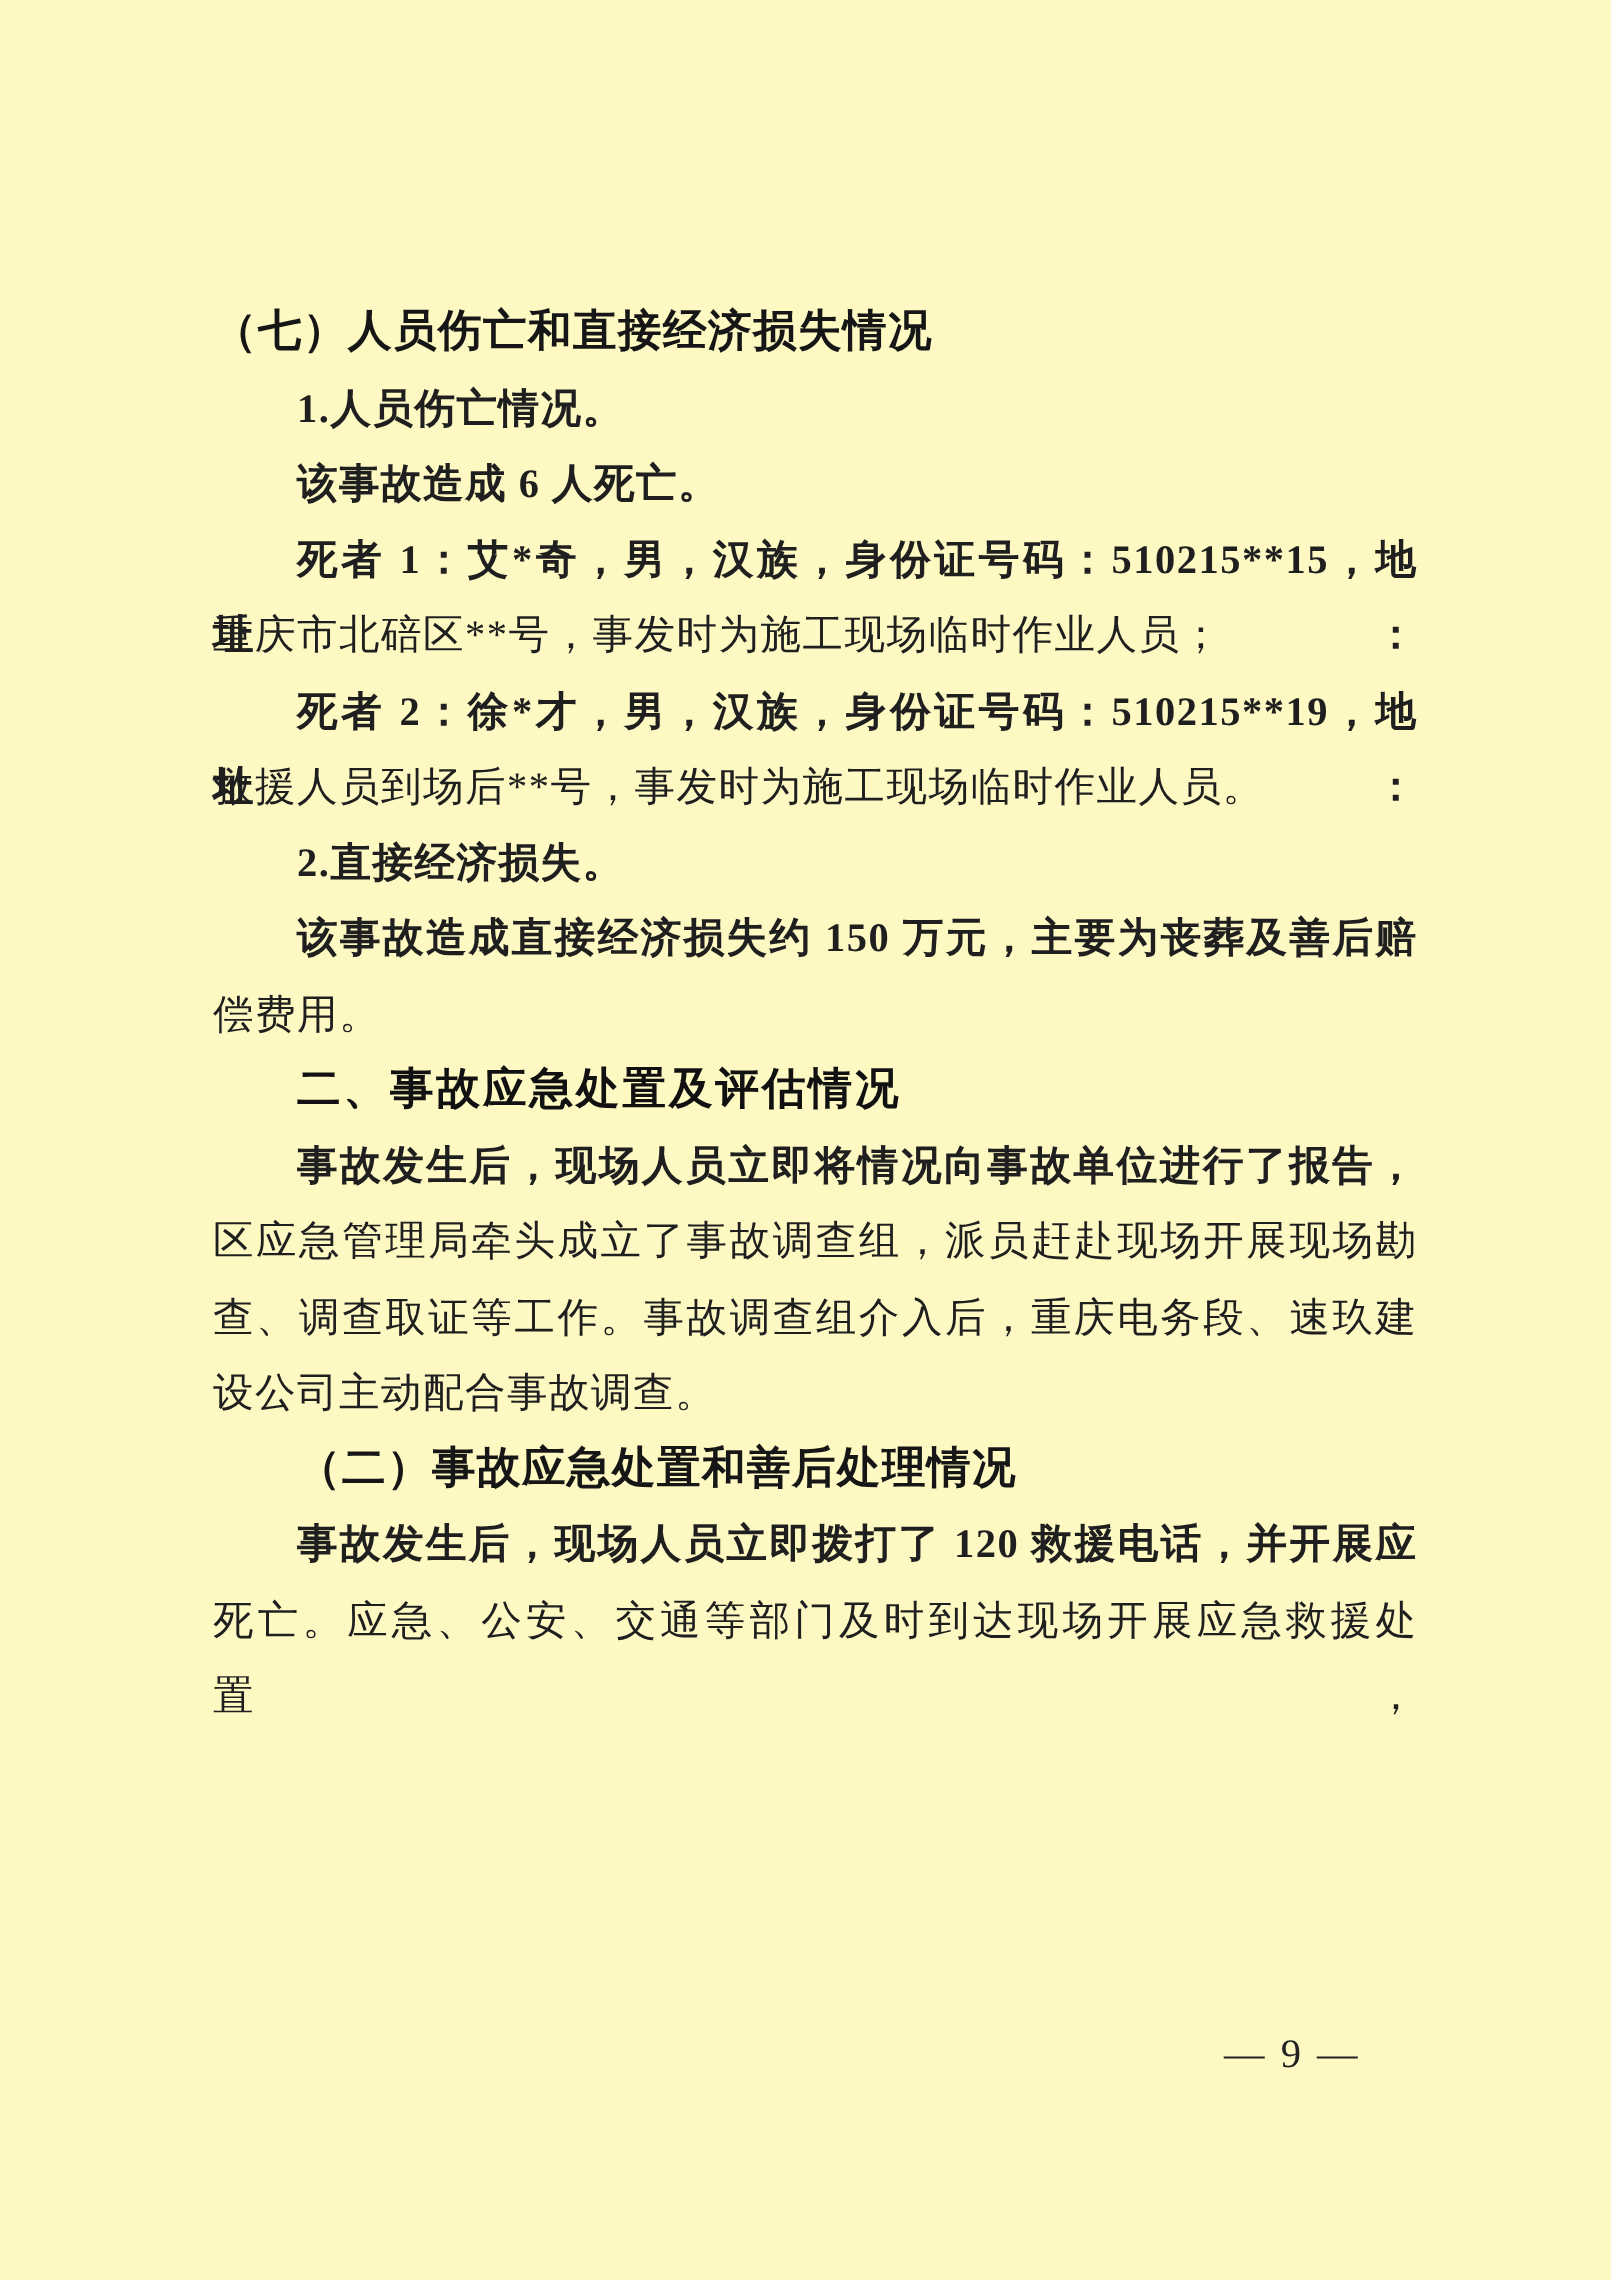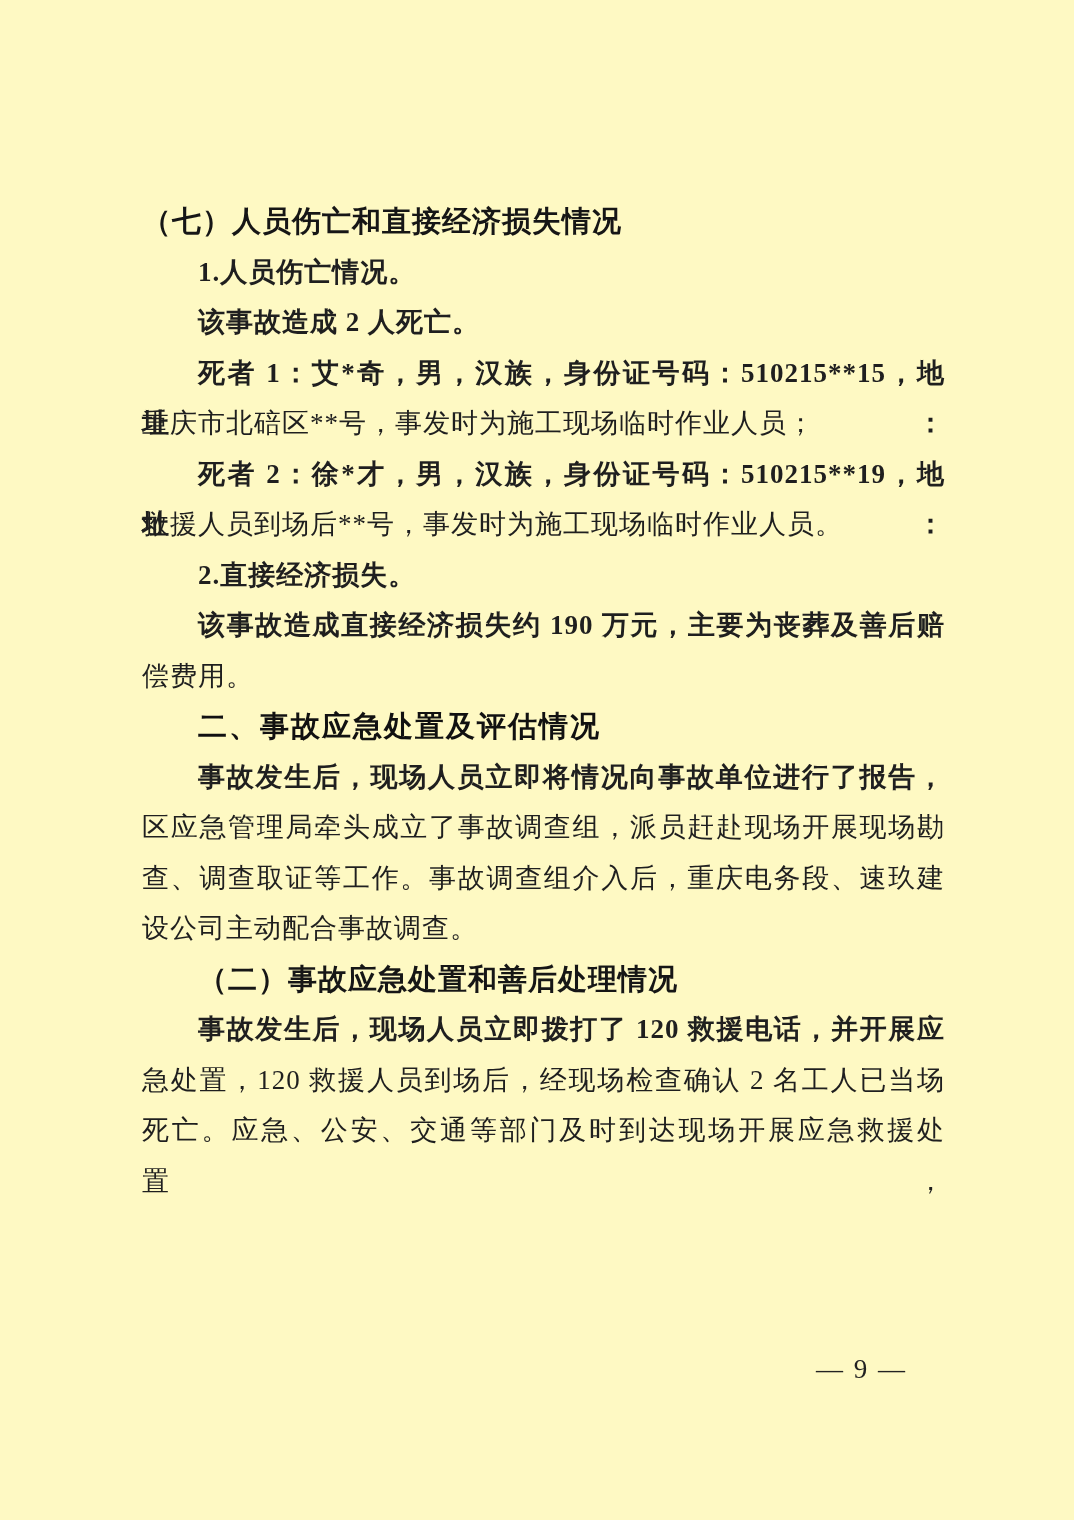"该事故造成 2 人死亡。" div.line { text: 2 -> 6 }
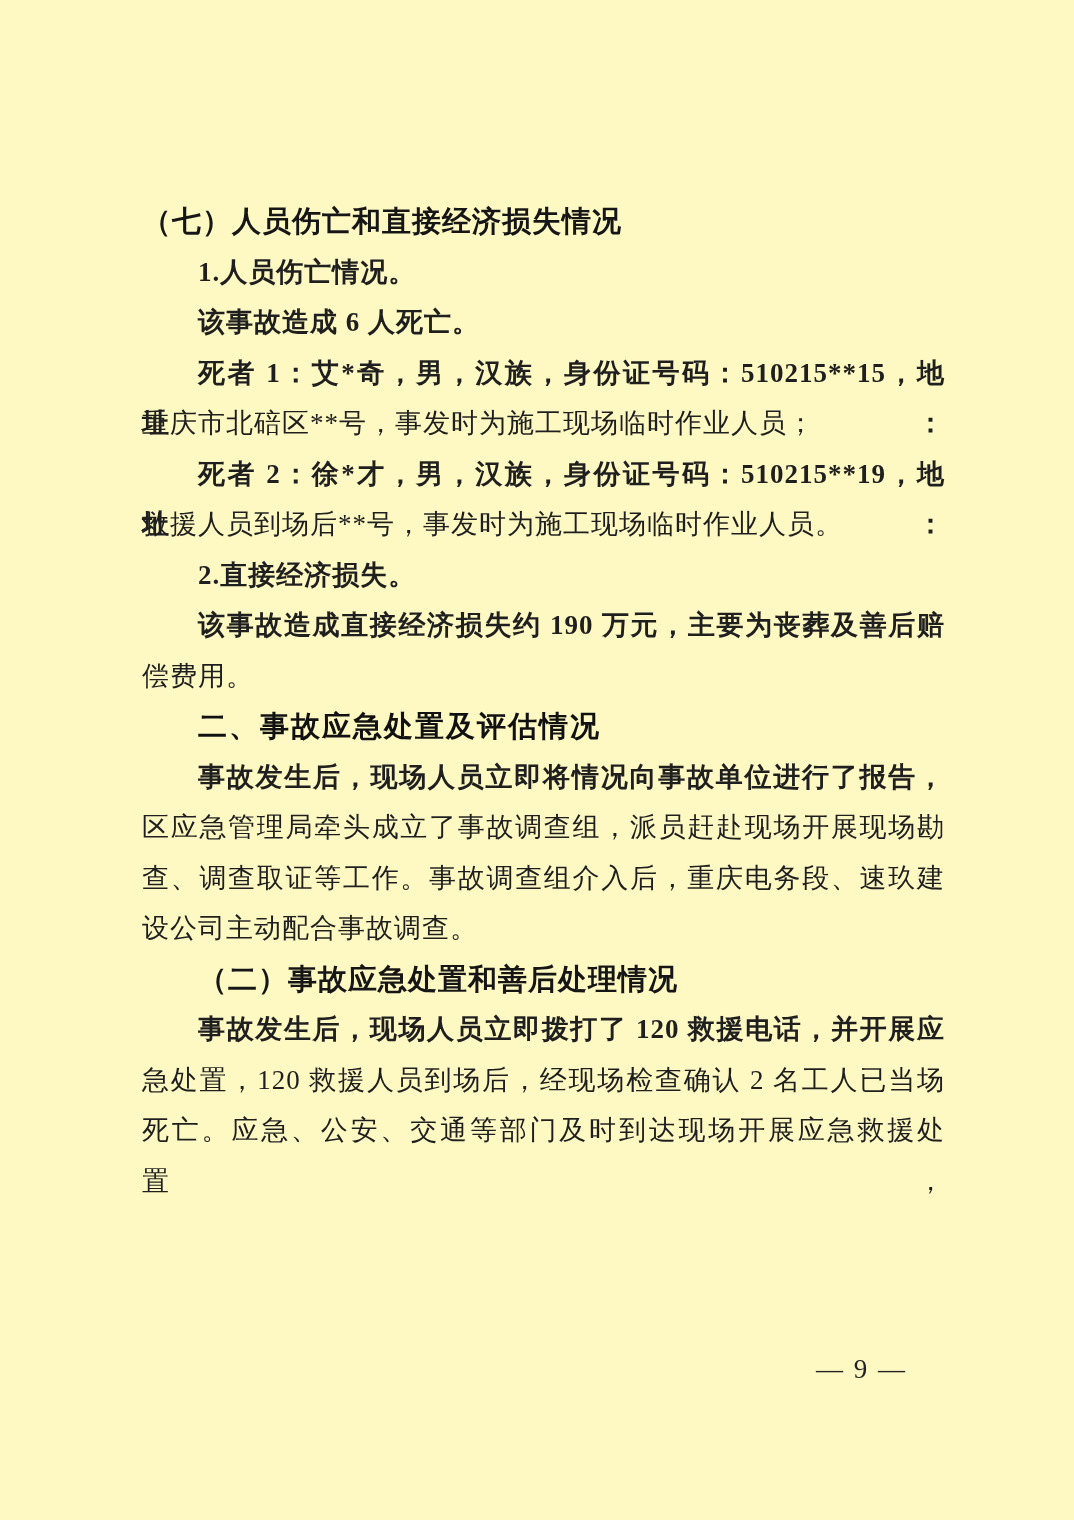"该事故造成直接经济损失约 190 万元，主要为丧葬及善后赔" div.line { text: 190 -> 150 }
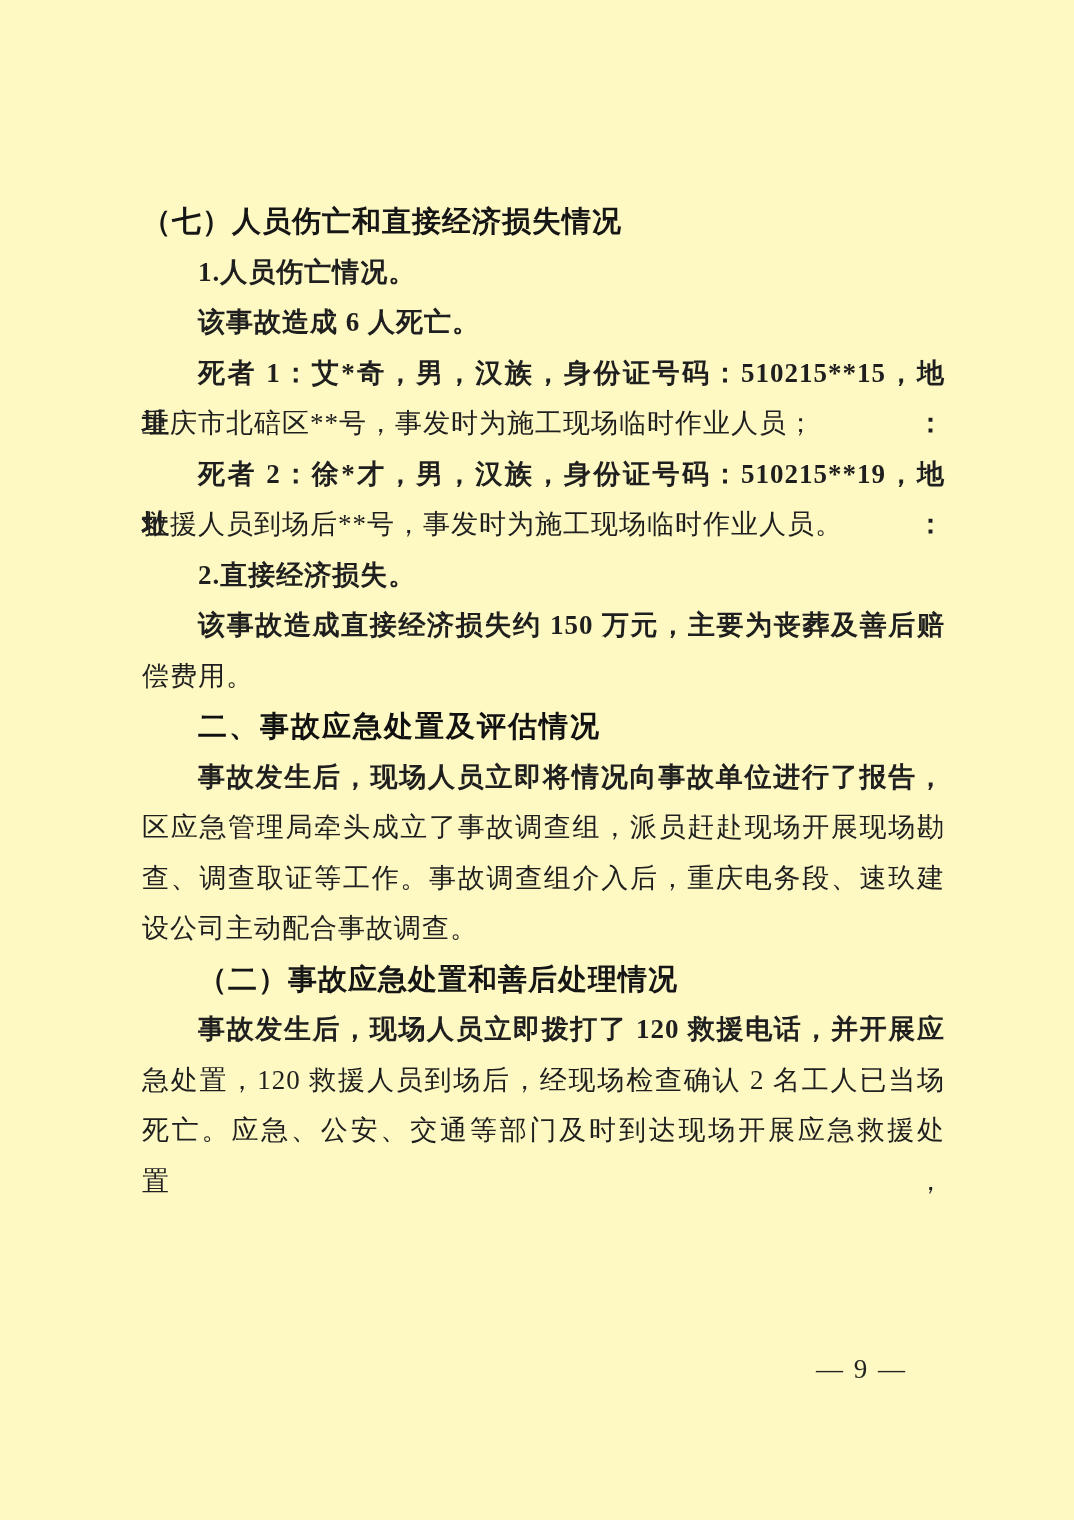"急处置，120 救援人员到场后，经现场检查确认 2 名工人已当场" div.line { html: <div>急处置，120 救援人员到场后，经现场检查确认 2 名工人已当场</div> -> none }
